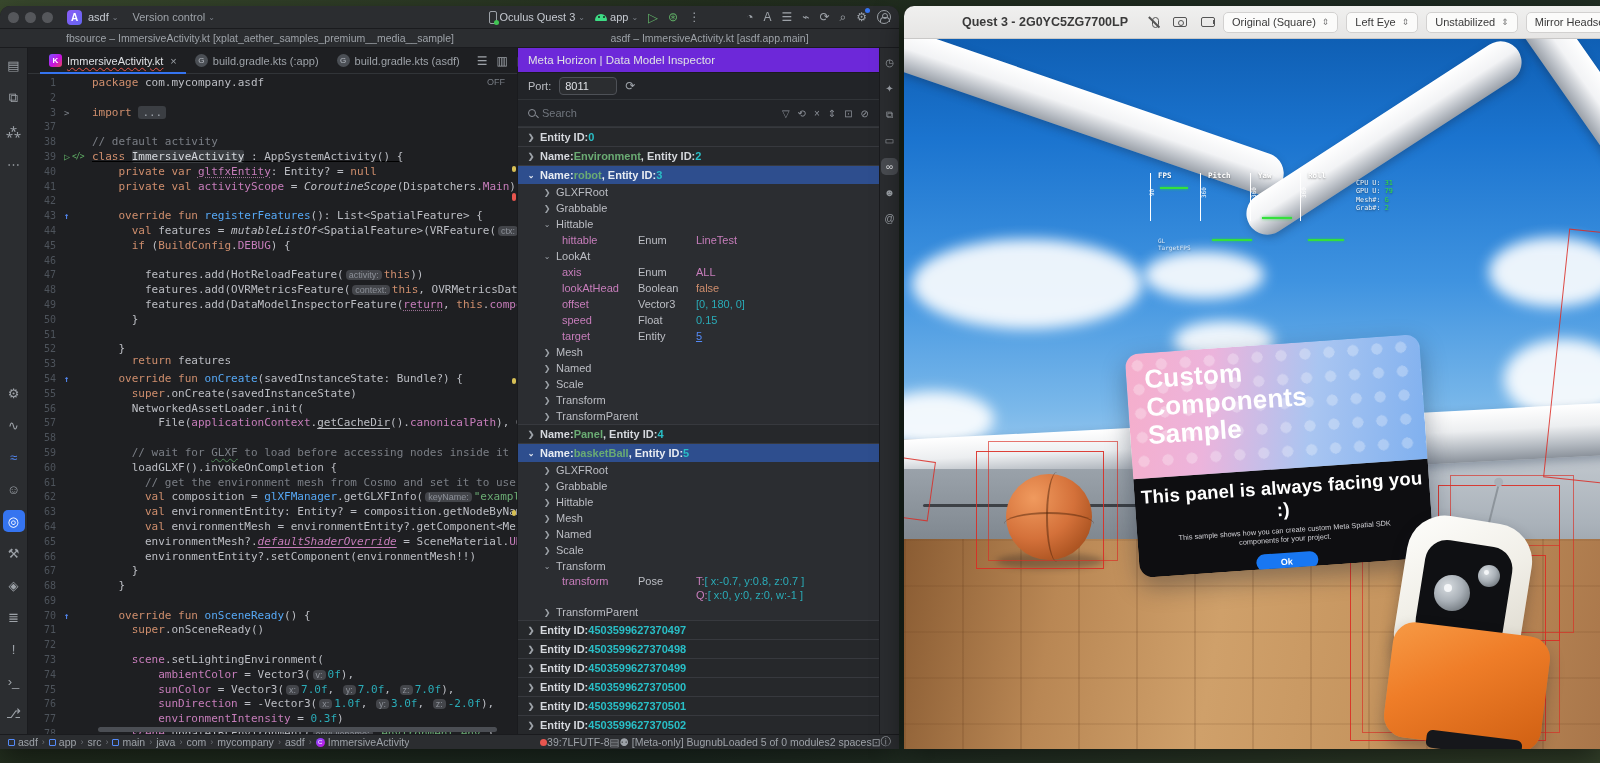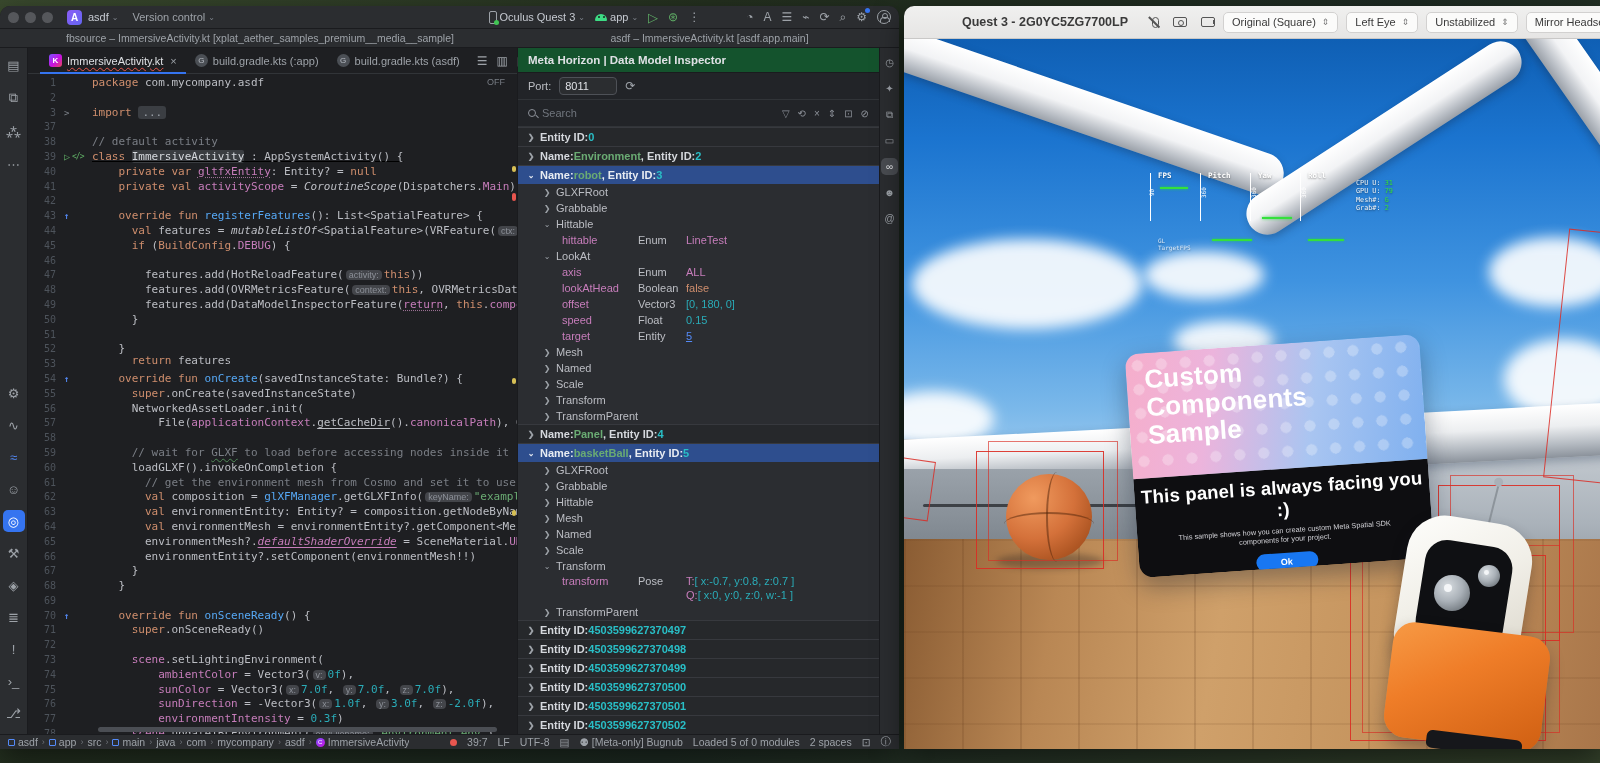"Meta Horizon | Data Model" .insp-header { background: #14532d -> #6d28d9; font-weight: bold -> normal }
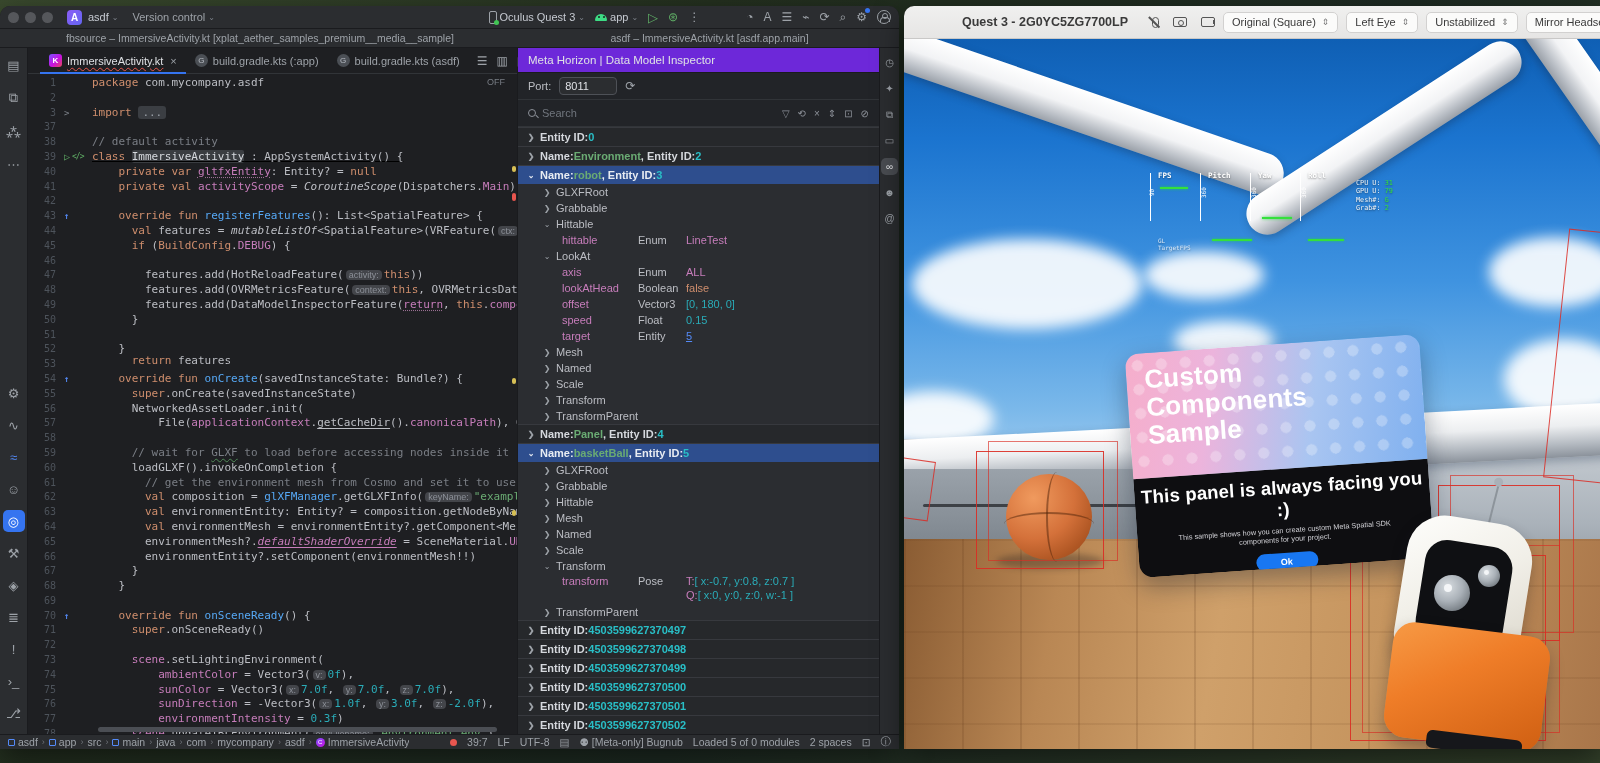"Enum" .p-type { width: 48px -> 58px }
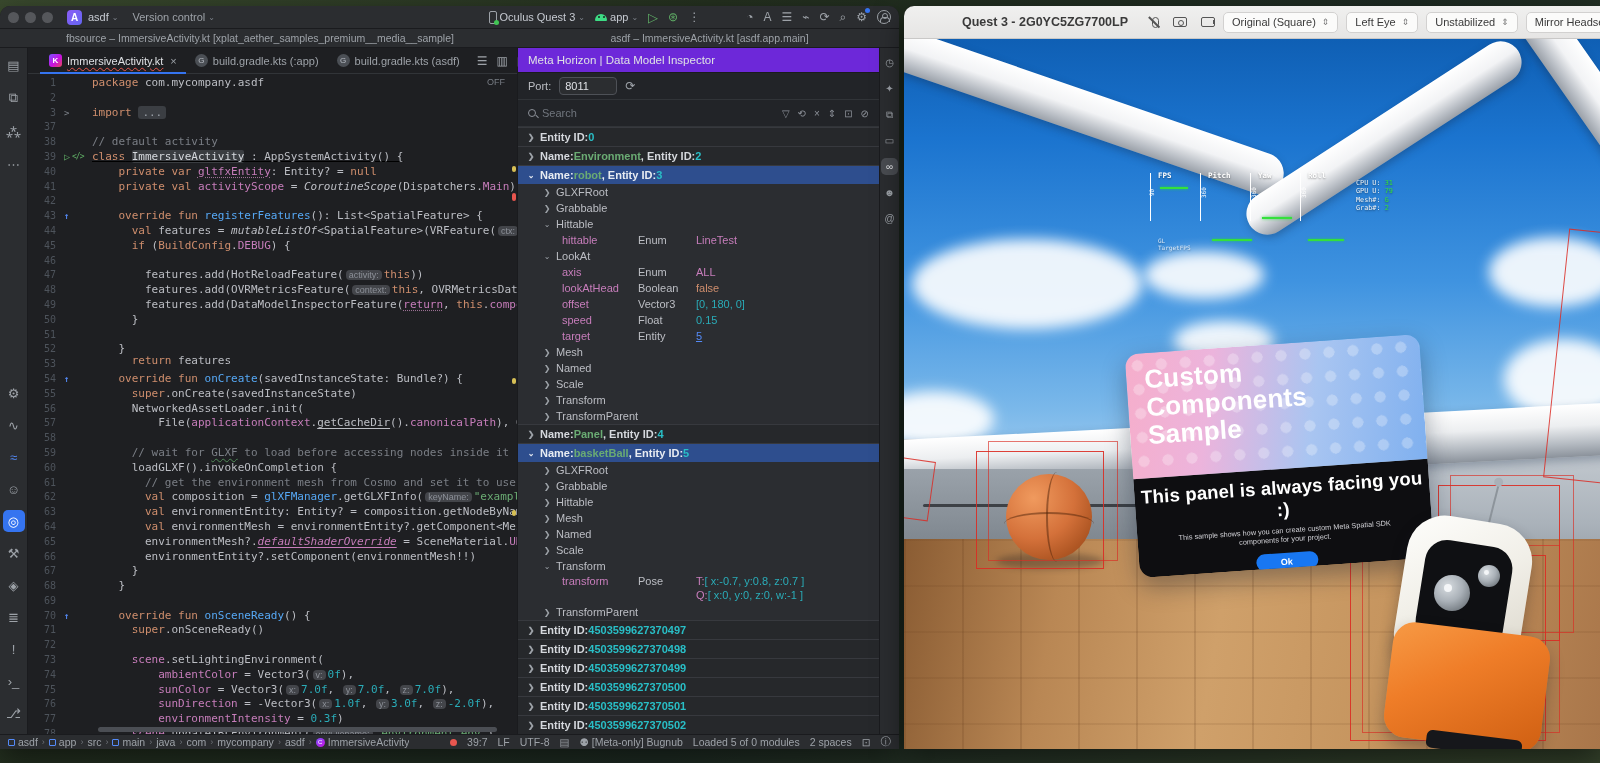"39:7" .status-right { gap: 10px -> 0 }
